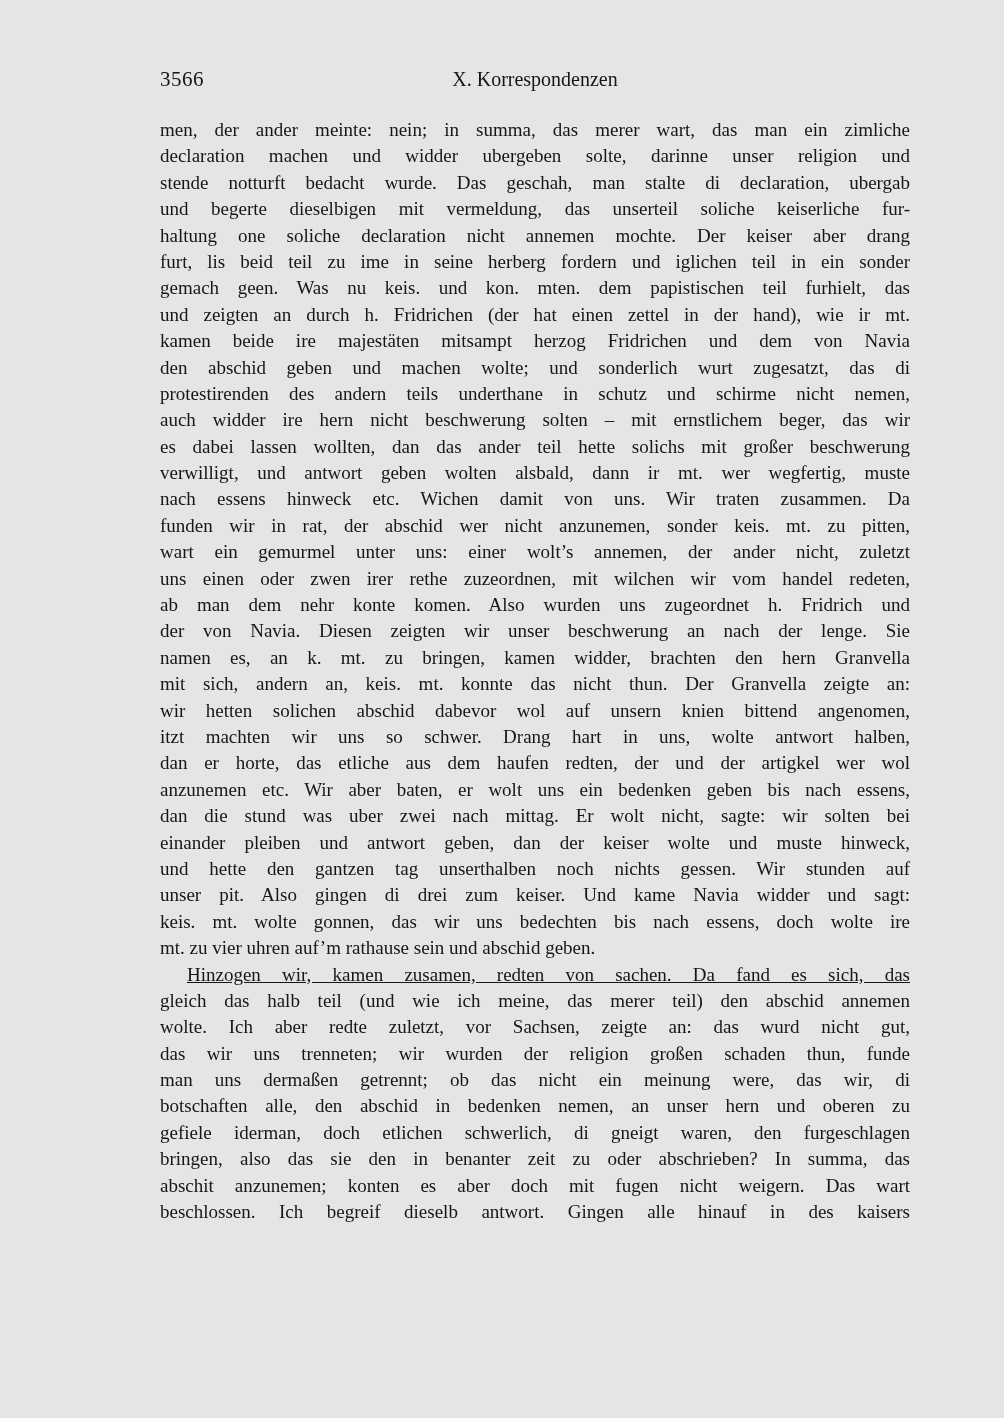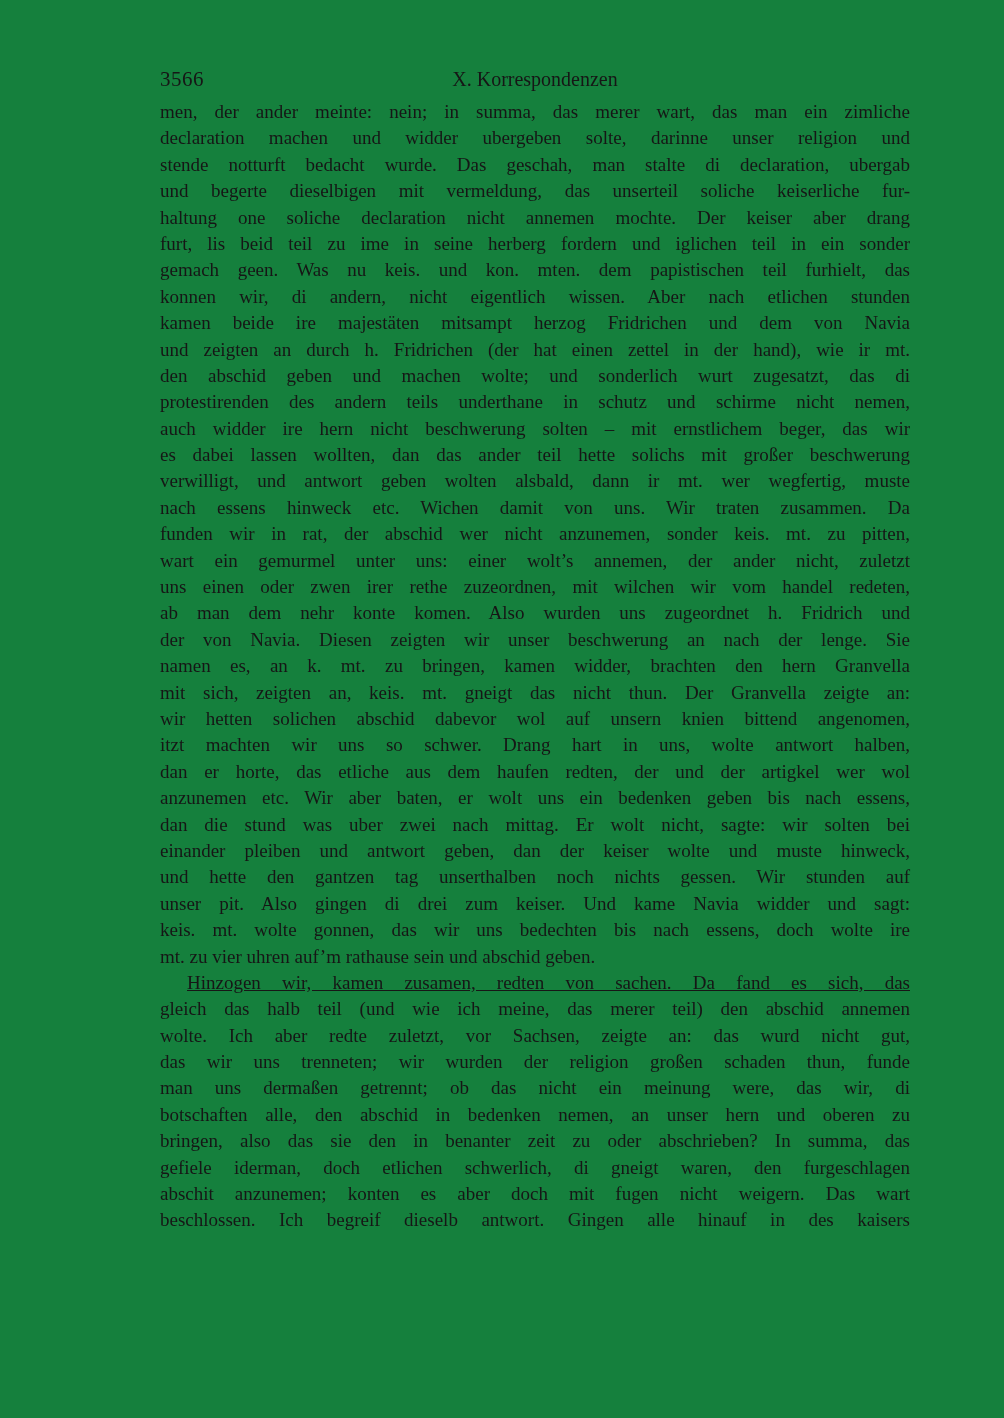"3566" .sheet { background: #15803d -> #e5e5e5 }
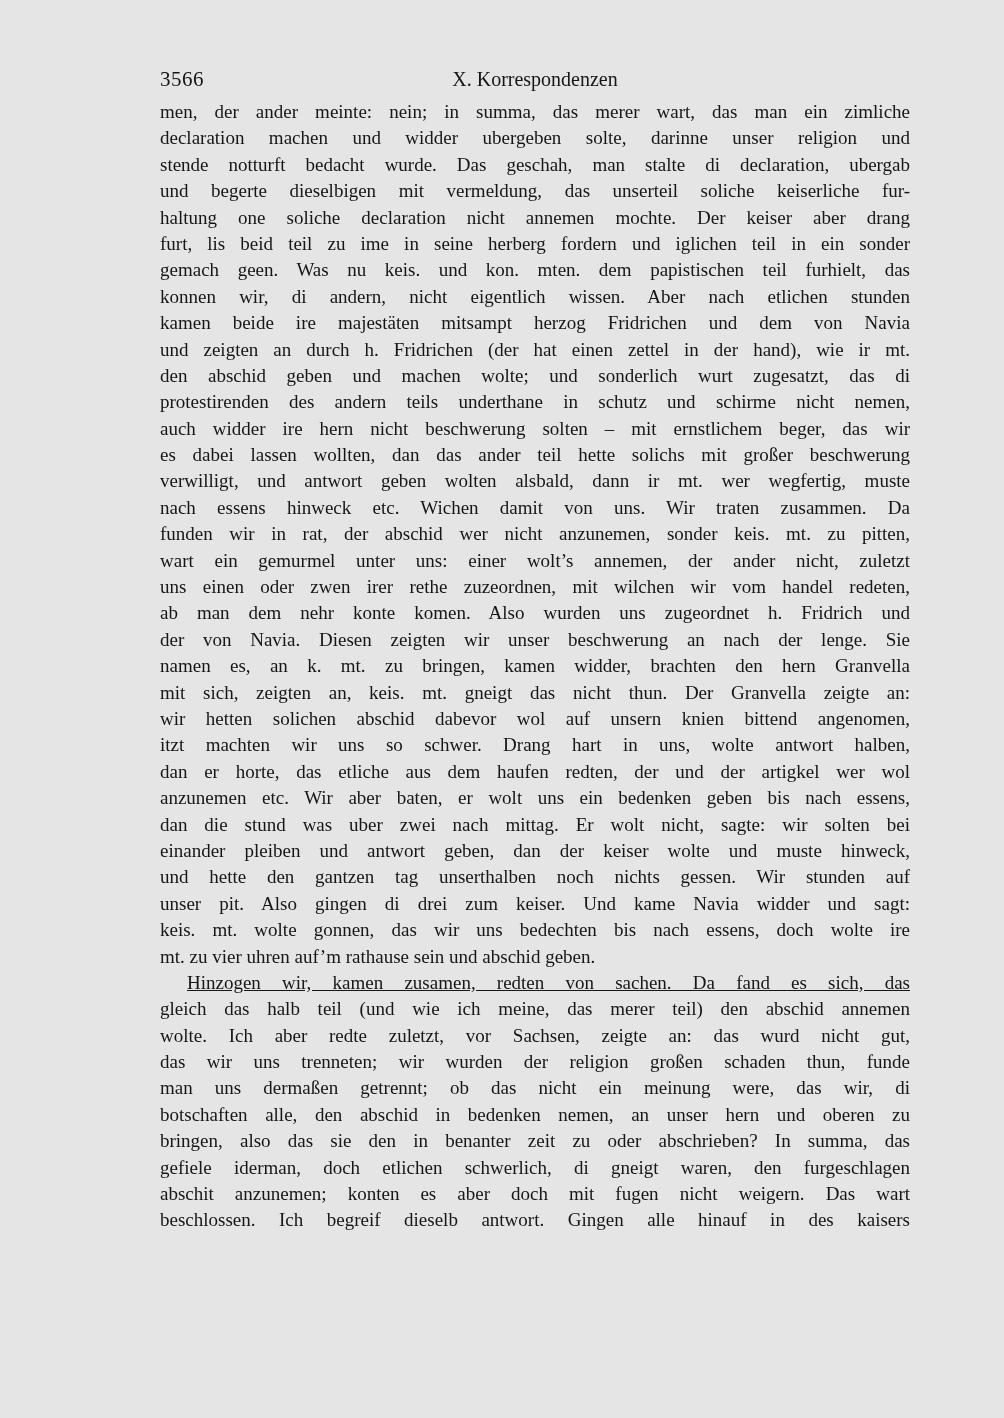"men, der ander meinte: nein;" .textblock { margin-top: 7px -> 25px }
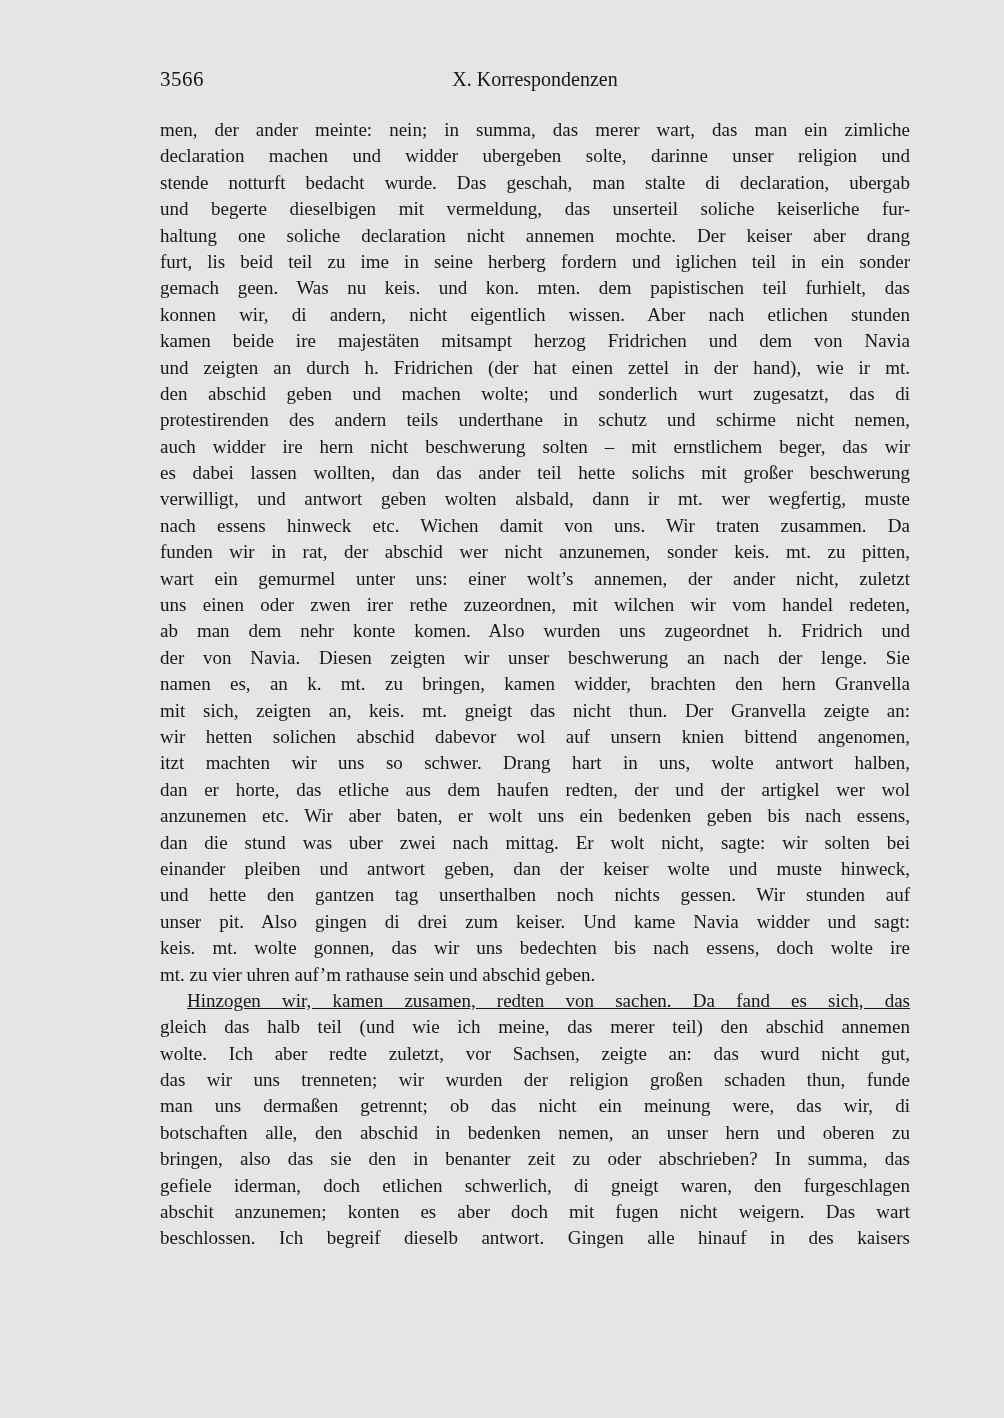"konnen wir, di andern, nicht" div.line { html: <div>konnen wir, di andern, nicht eigentlich wissen. Aber nach etlichen stunden</div> -> none }
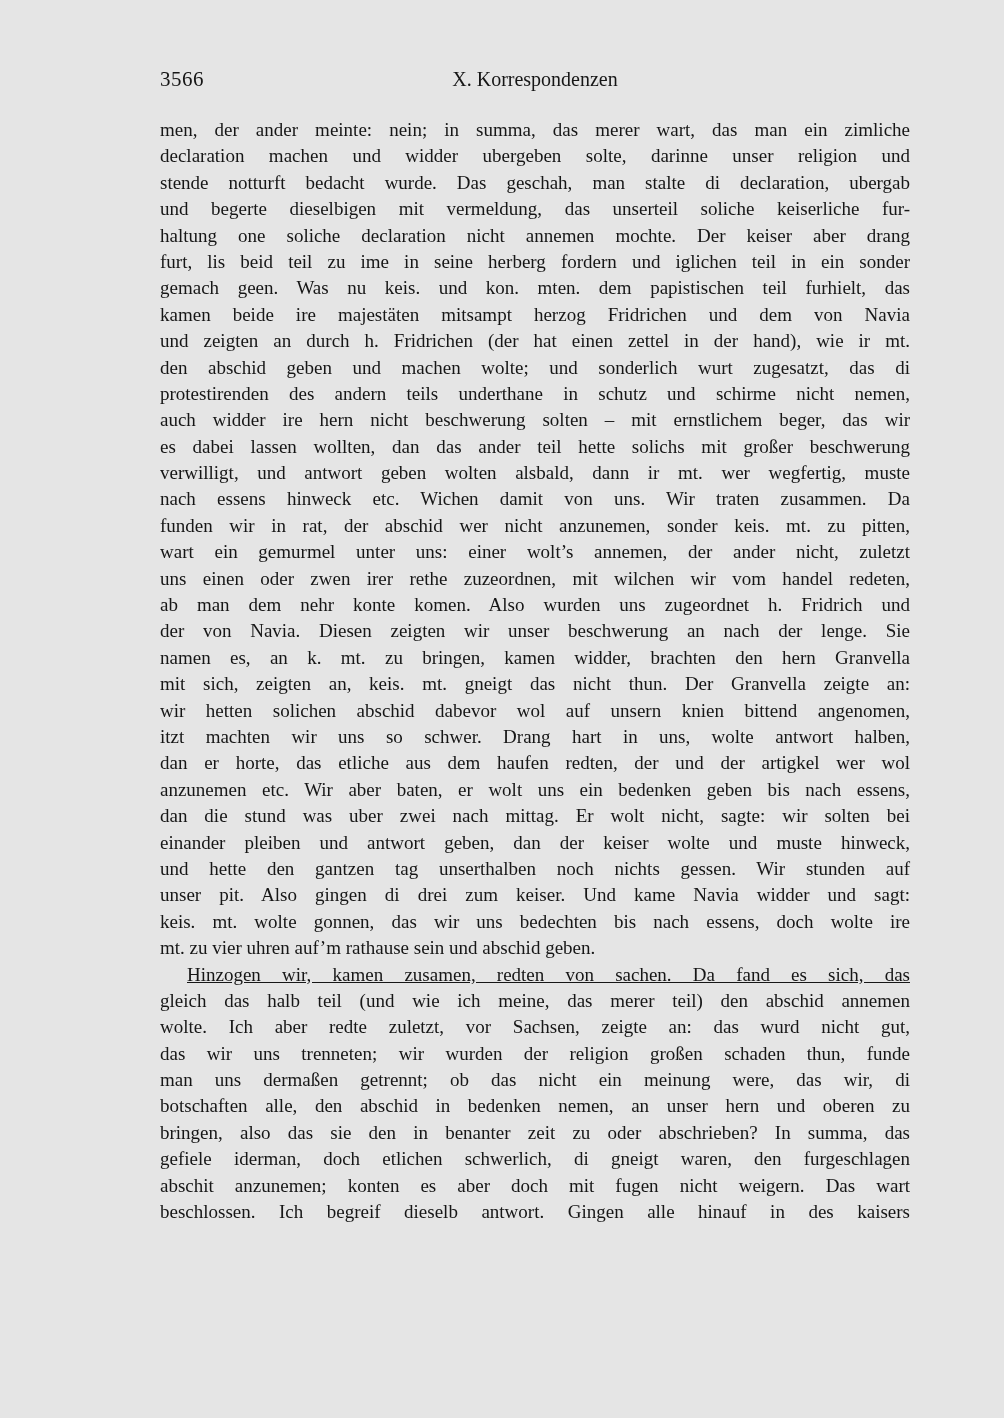"kamen beide ire majestäten mitsampt" div.line { order: before "und zeigten an durch h." -> after "und zeigten an durch h." }
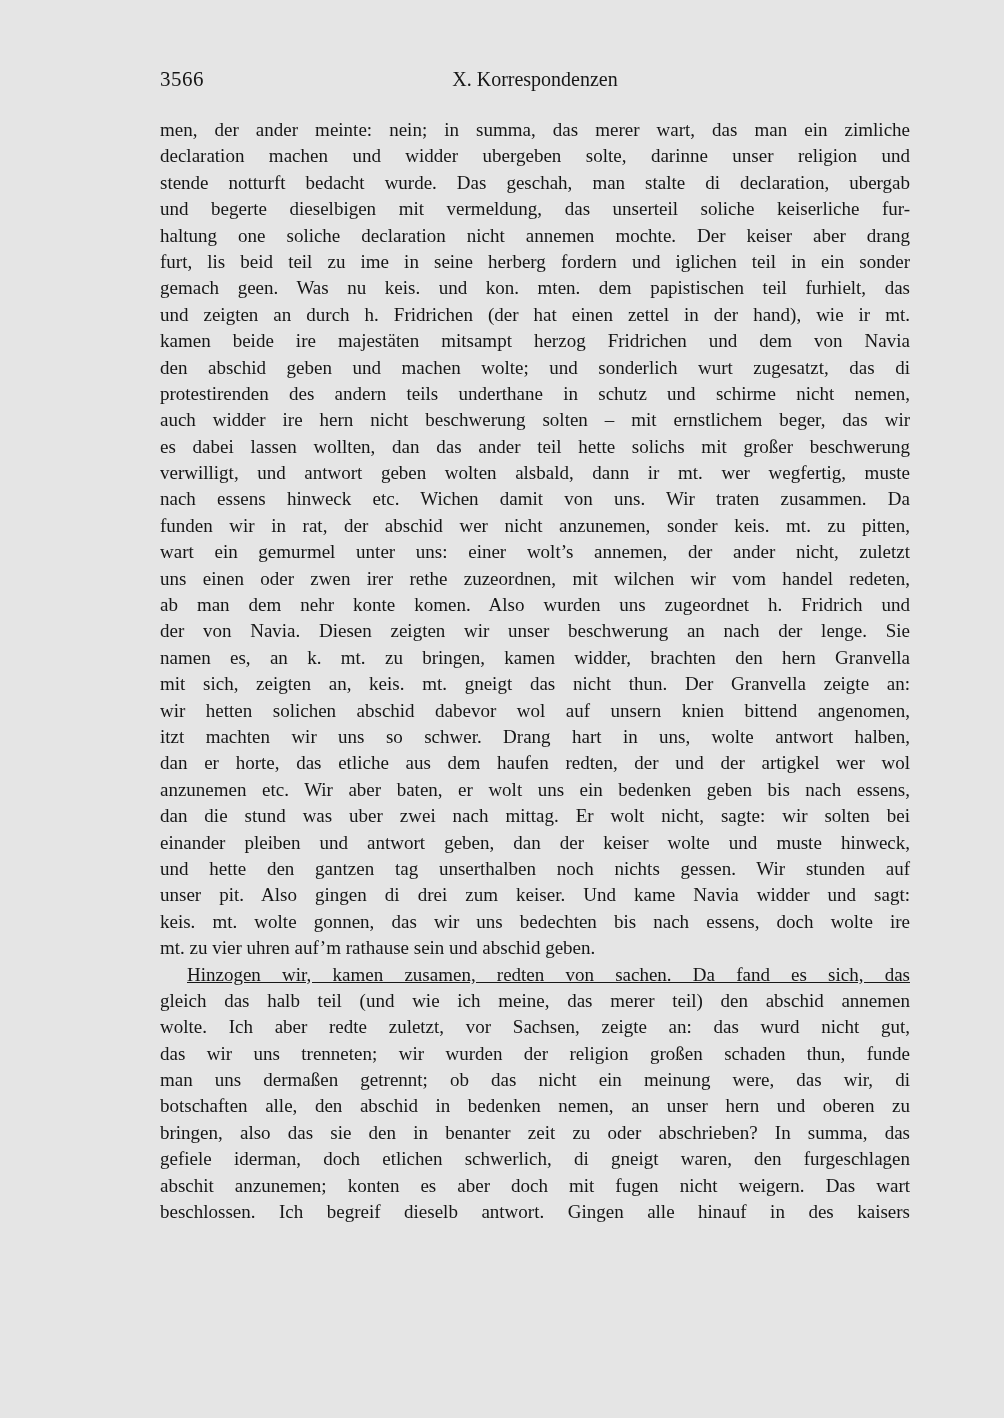"mit sich, zeigten an, keis." div.line { text: zeigten an, keis. mt. gneigt -> andern an, keis. mt. konnte }
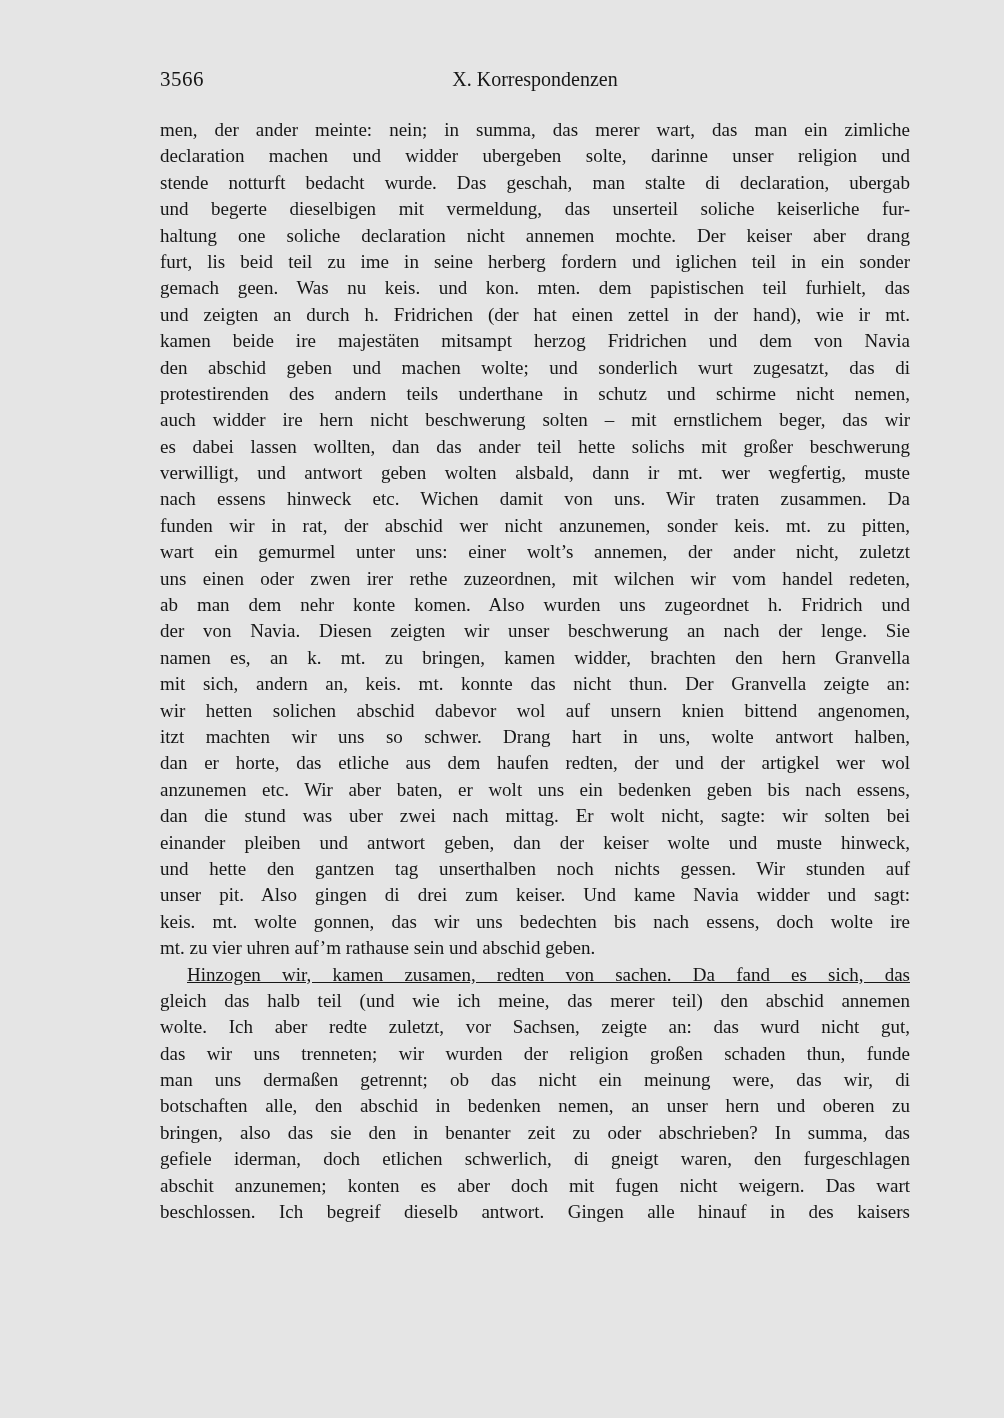"bringen, also das sie den" div.line { order: before "gefiele iderman, doch etlichen" -> after "gefiele iderman, doch etlichen" }
